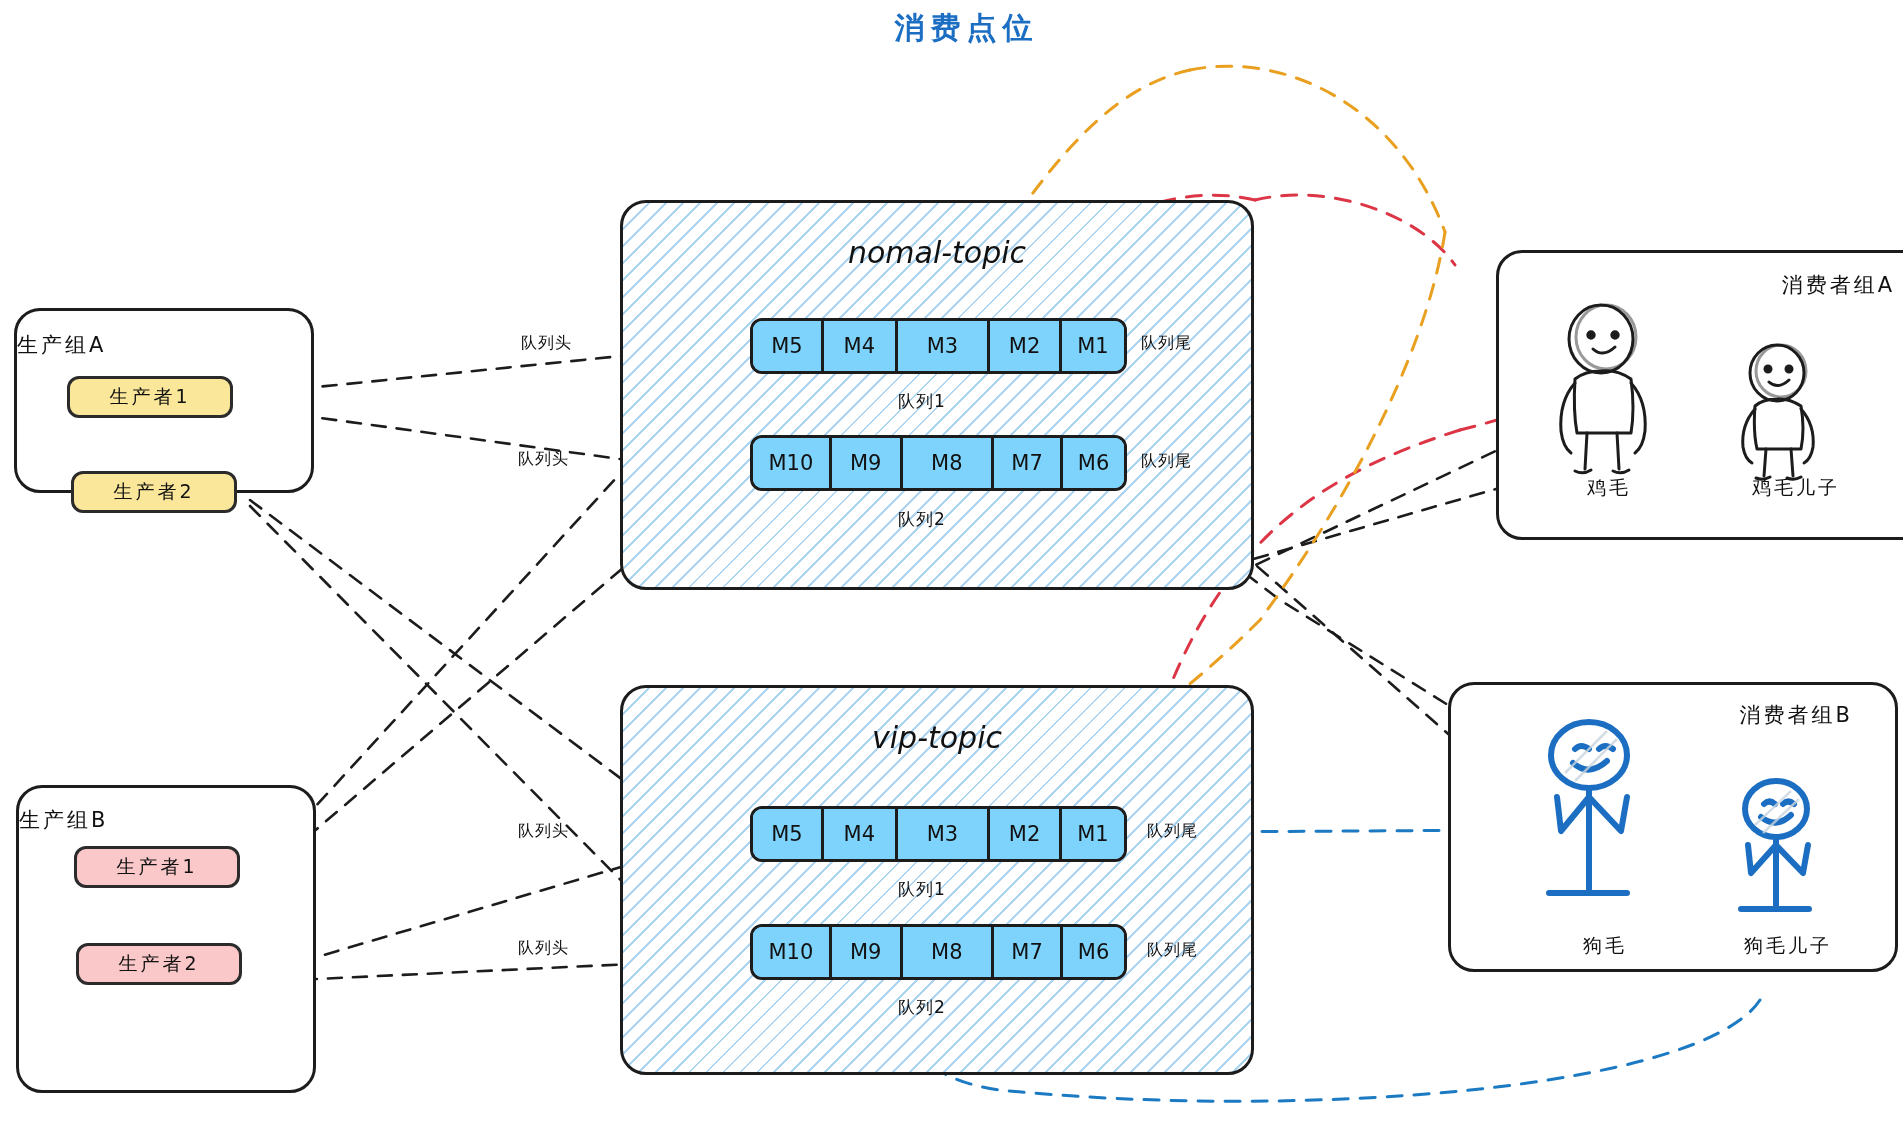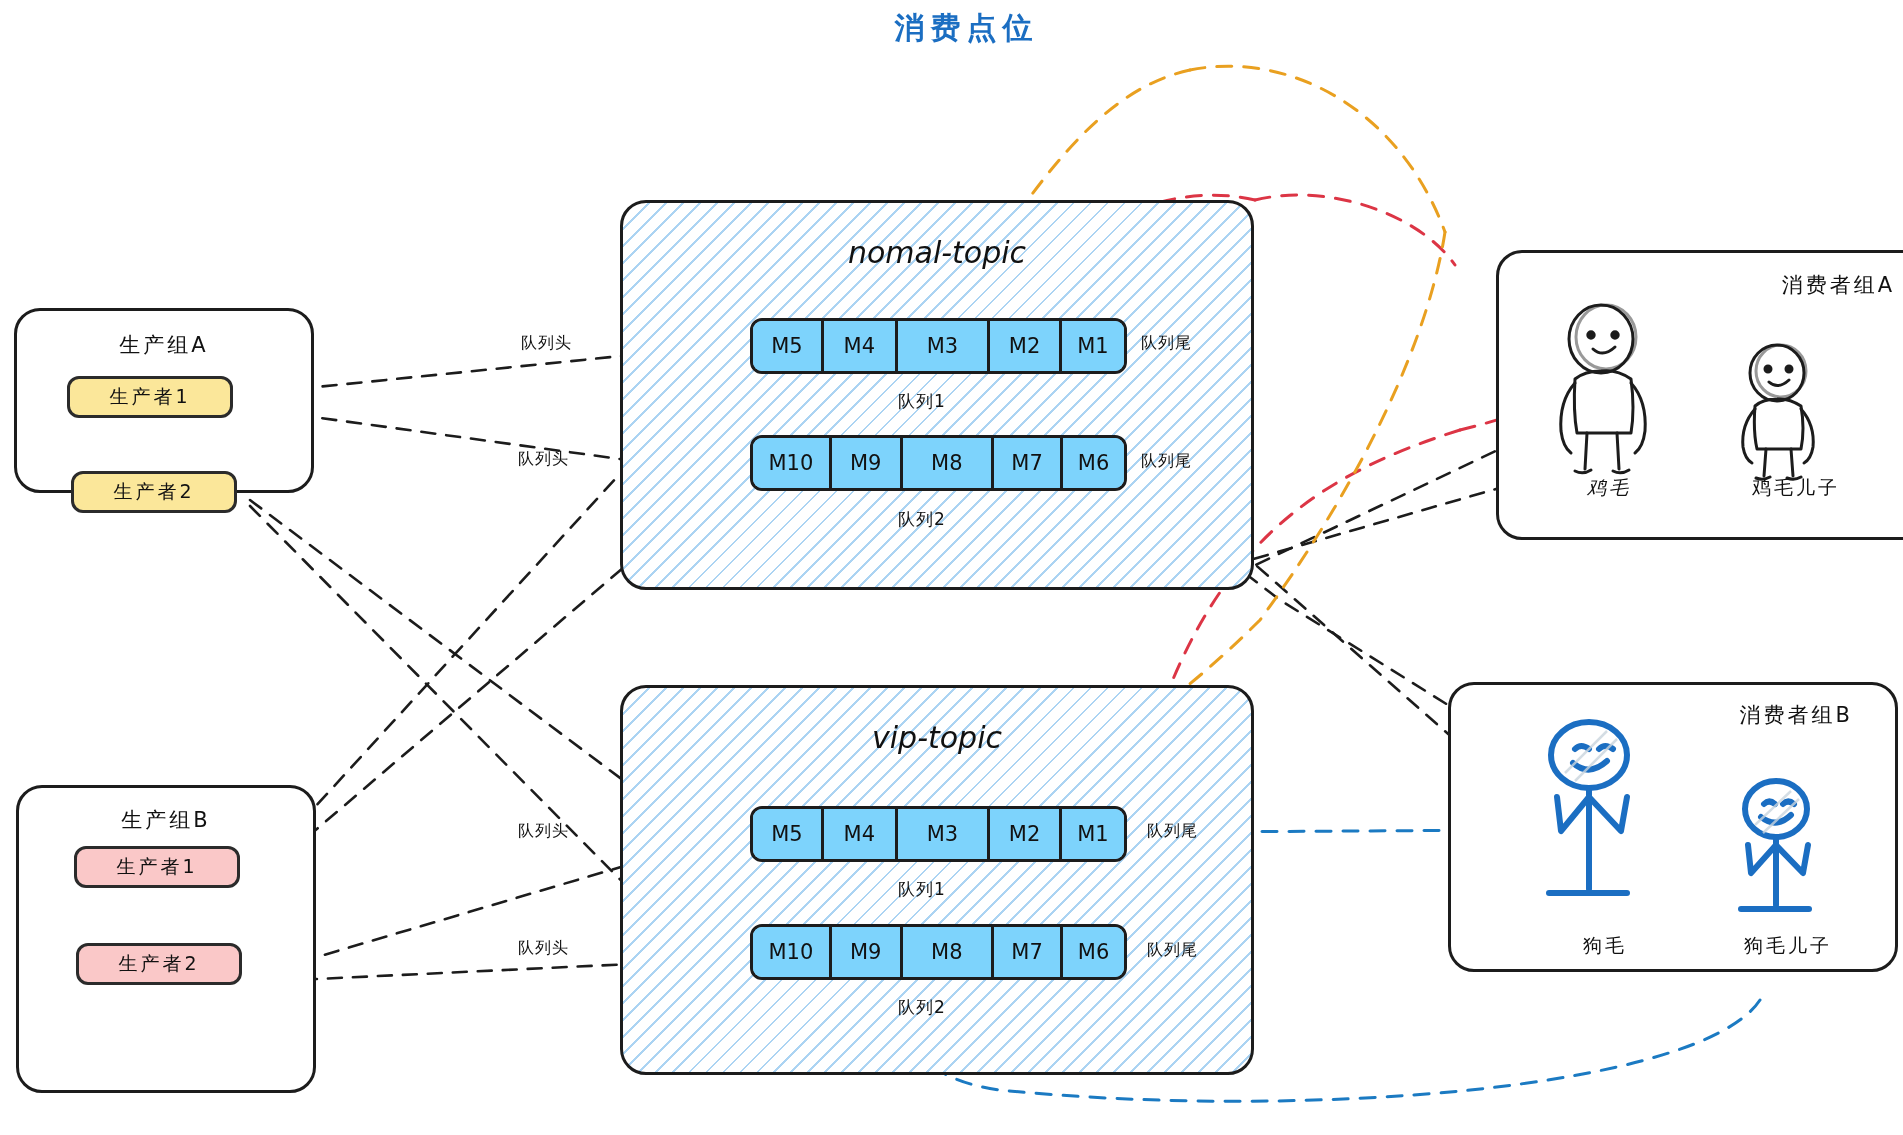"生产组A" .box-title { text-align: center -> left }
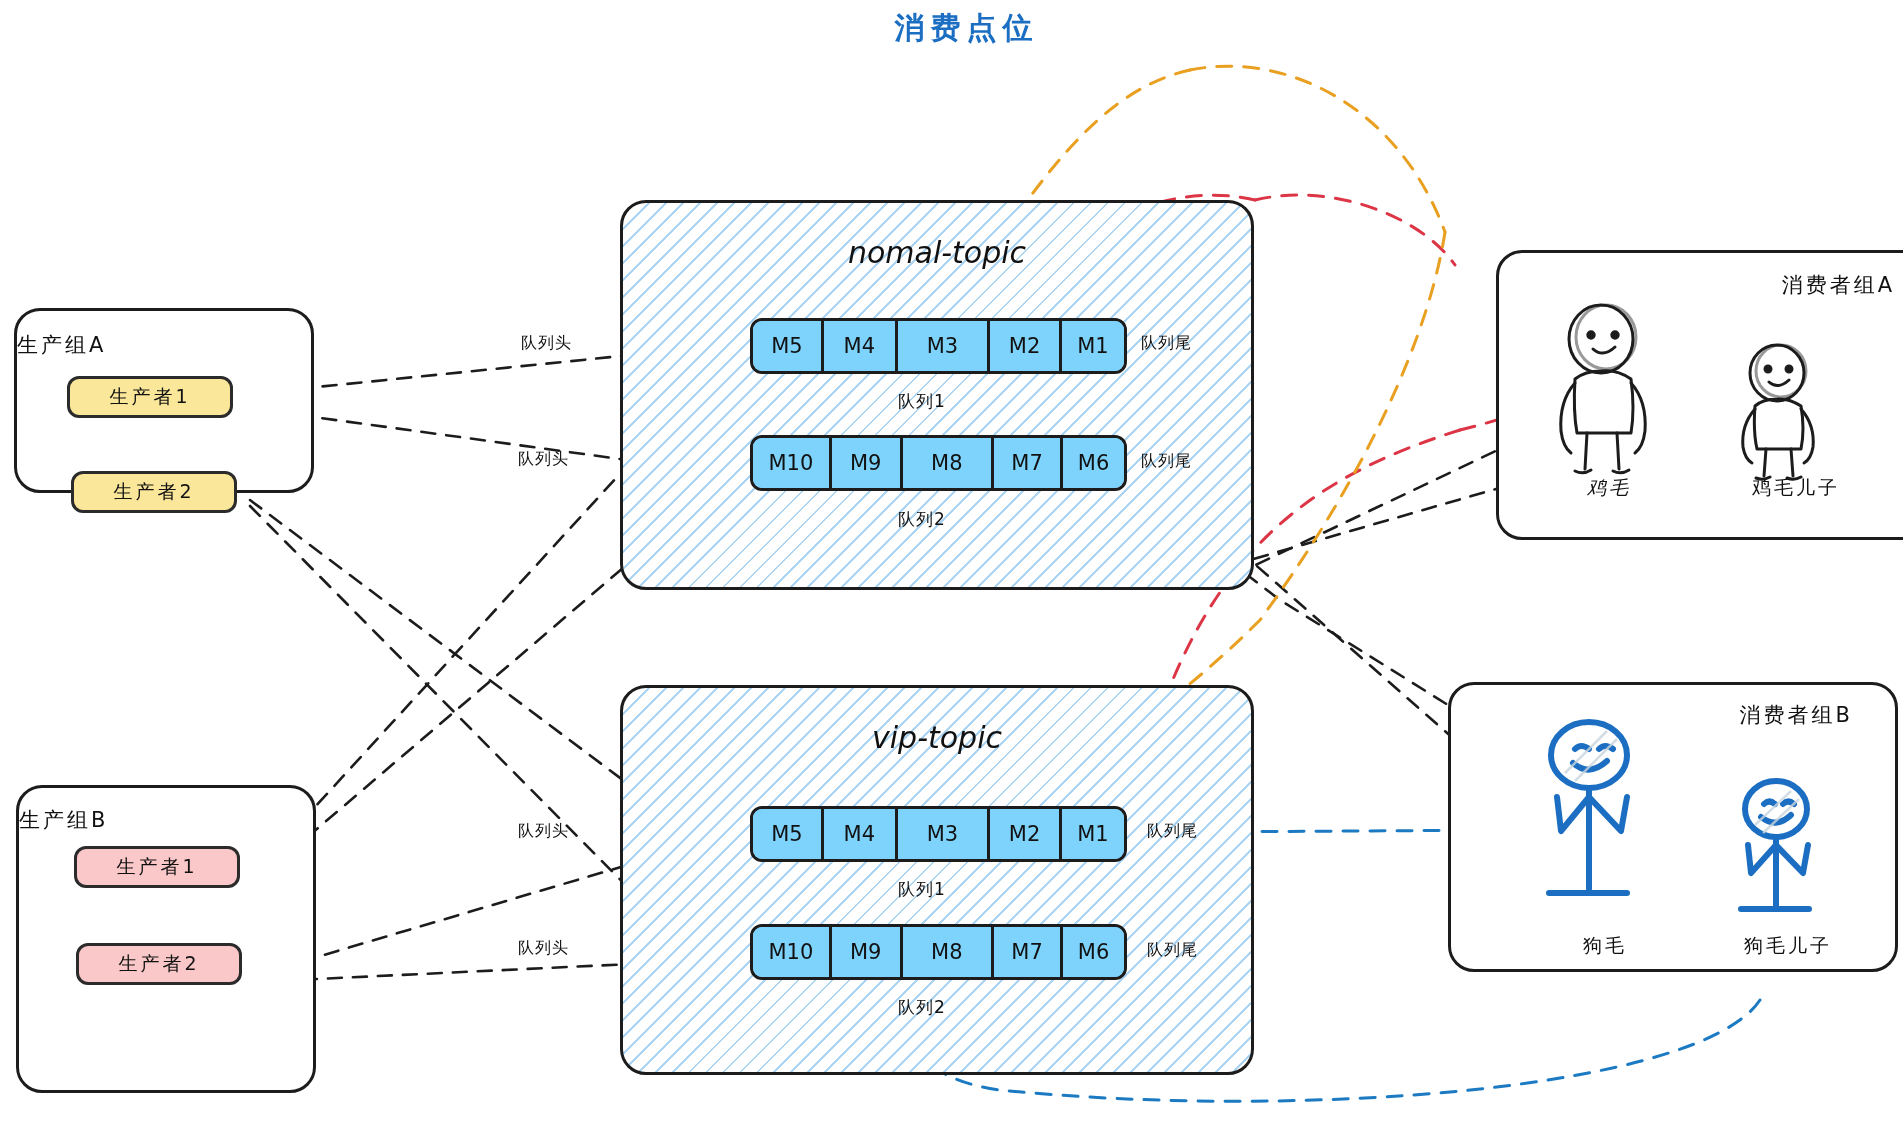"鸡毛" div.consumer-name { font-style: italic -> none }
